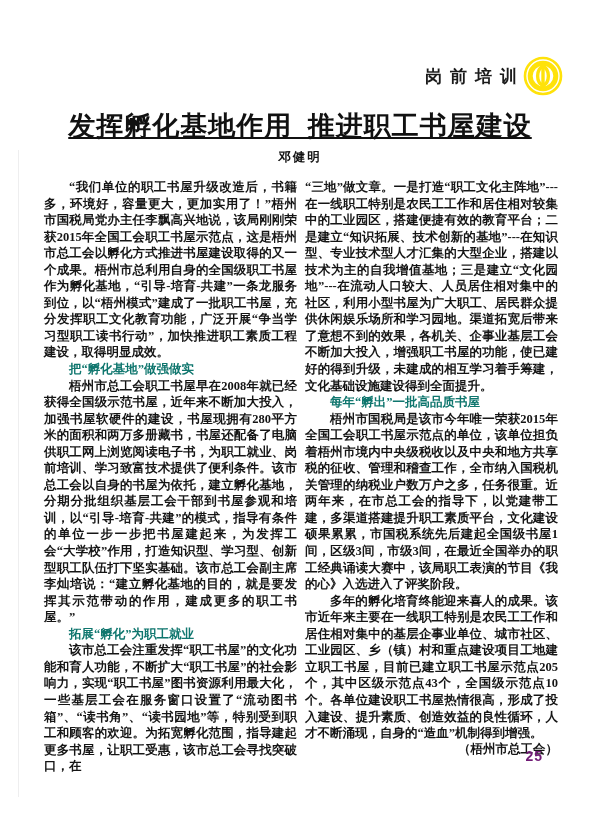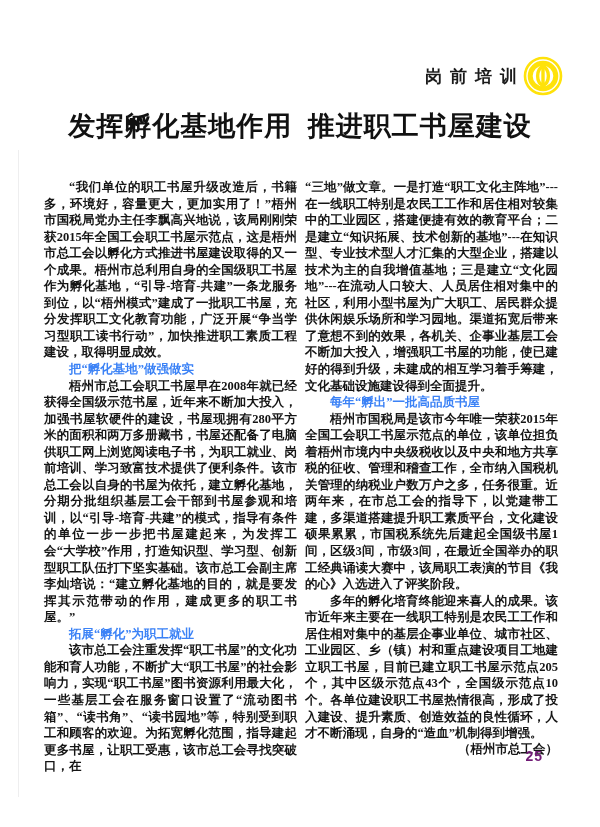"发挥孵化基地作用 推进职工书屋建设" .title { text-decoration: none -> underline }
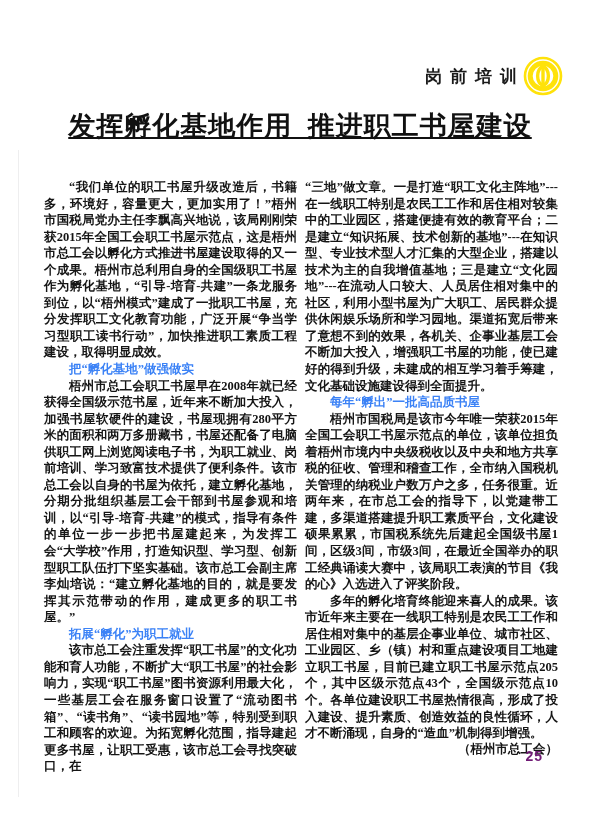"邓健明" div.author { html: none -> <div>邓健明</div> }
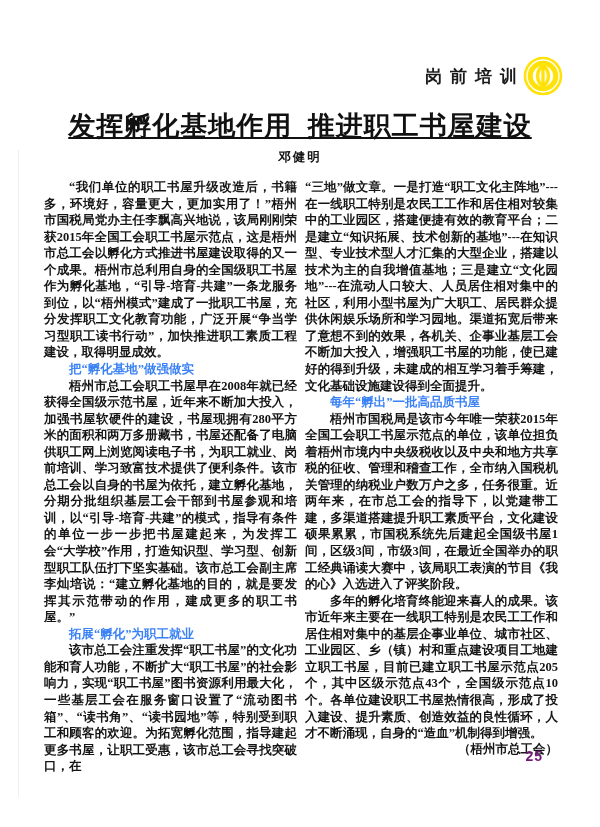"把“孵化基地”做强做实" .subhead { color: #3b82f6 -> #0f766e }
